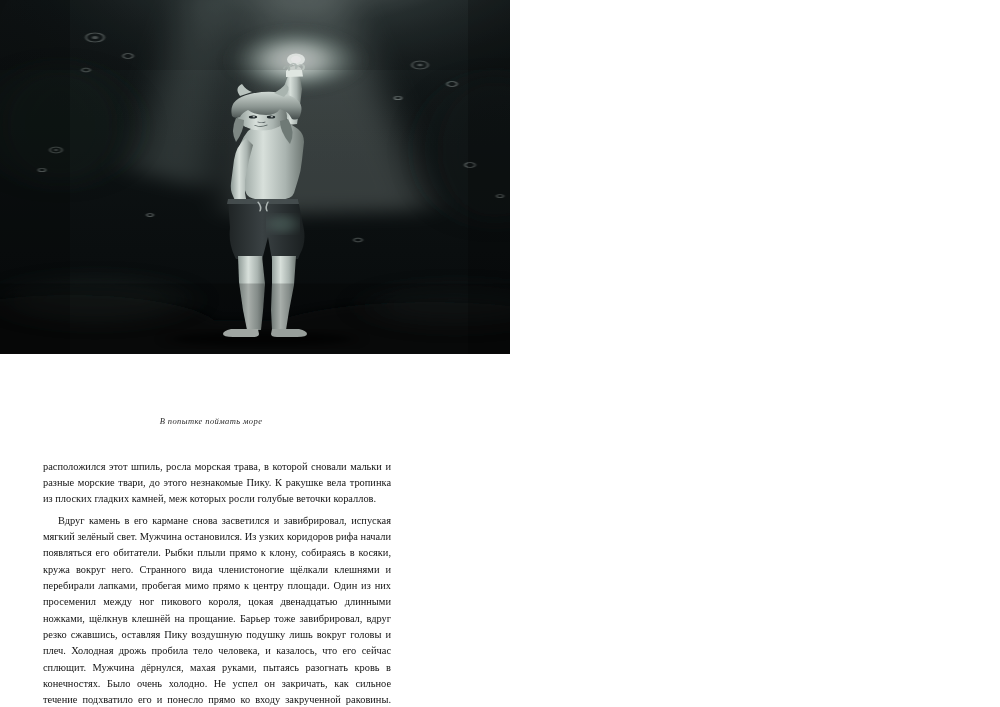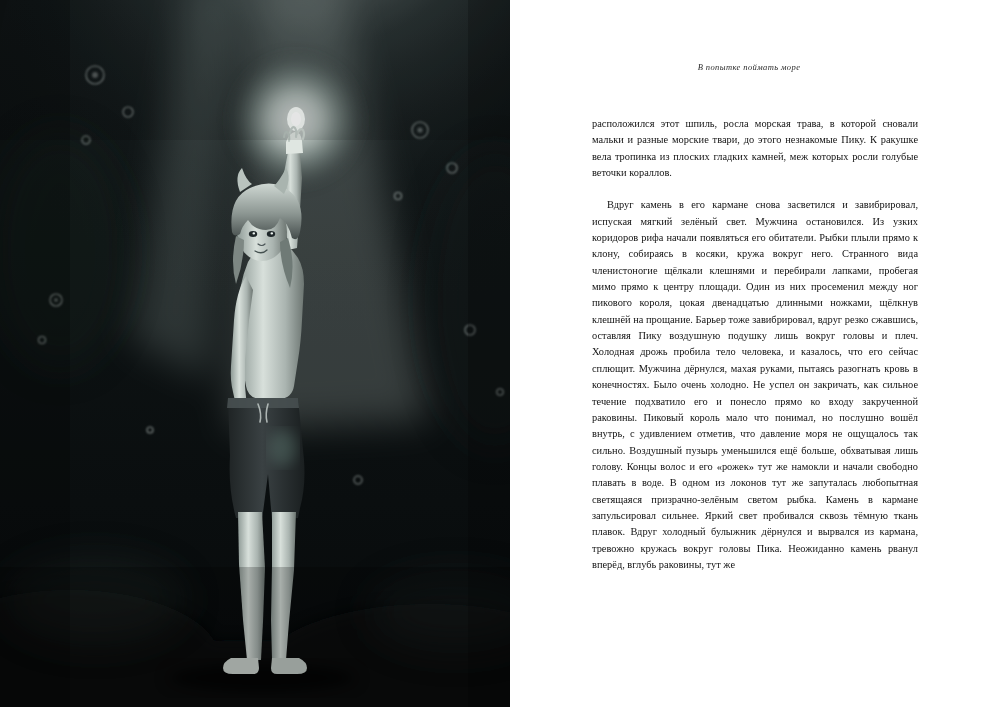"В попытке поймать море" .spread { flex-direction: none -> column }
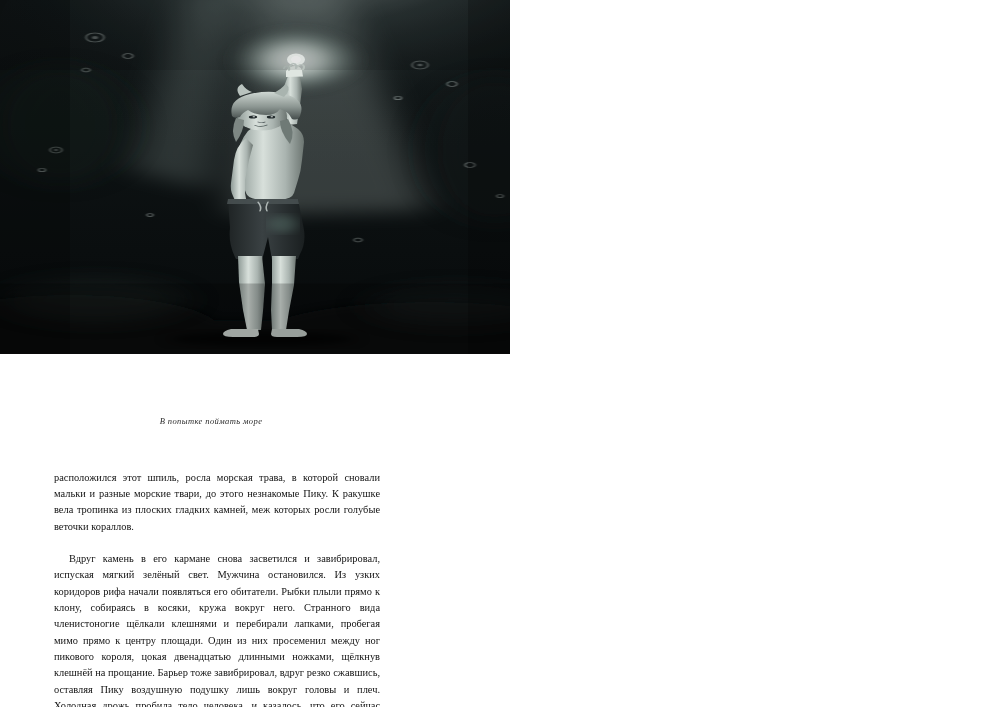"расположился этот шпиль, росла морская" .textblock p { margin: 16px -> 5px }
